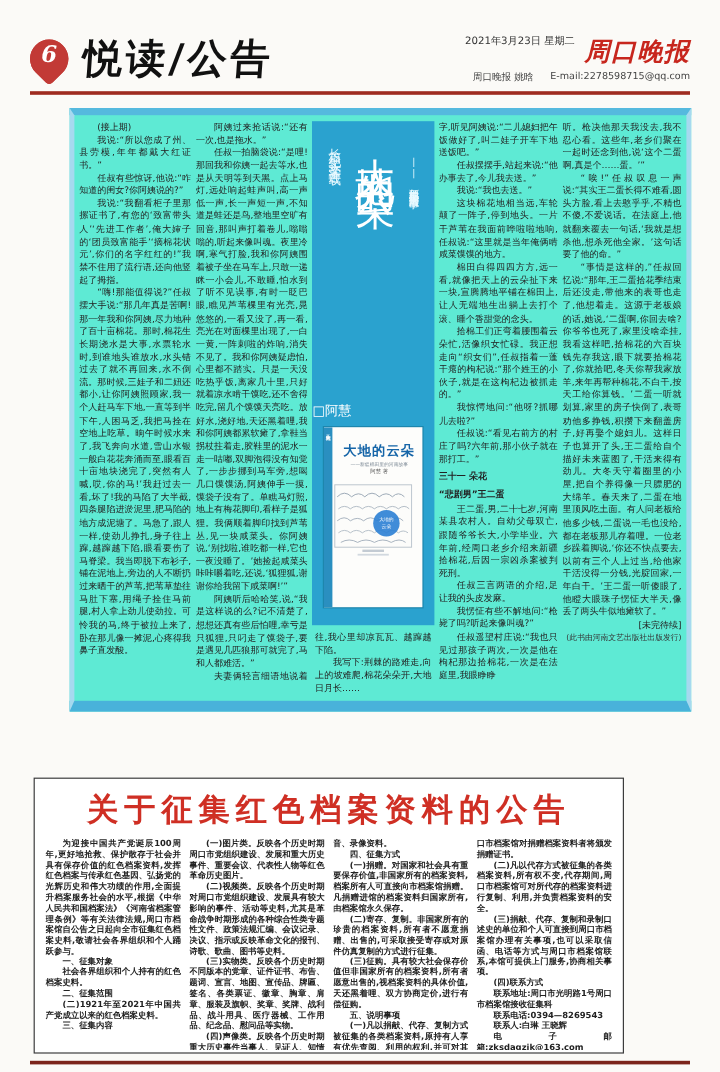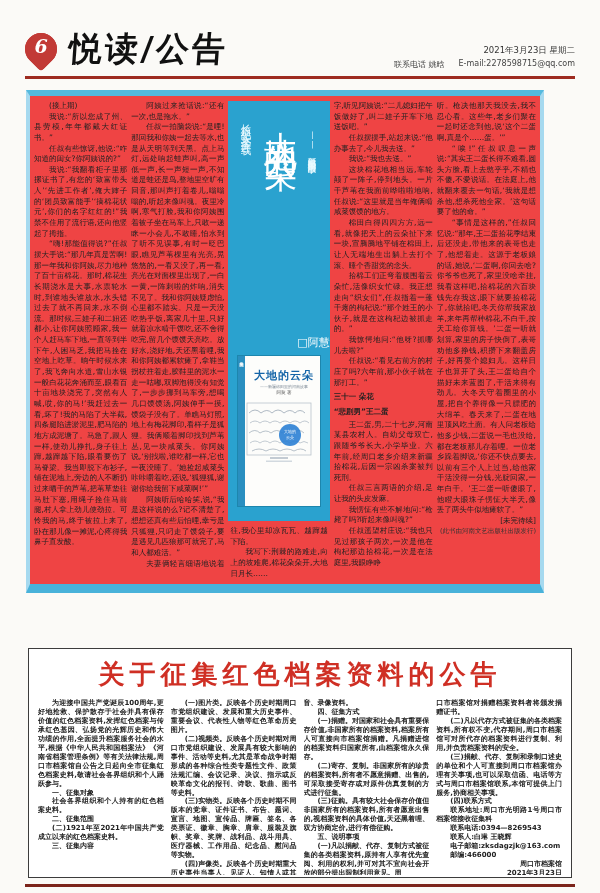"周口晚报" span.paper { html: none -> <span>周口晚报</span> }
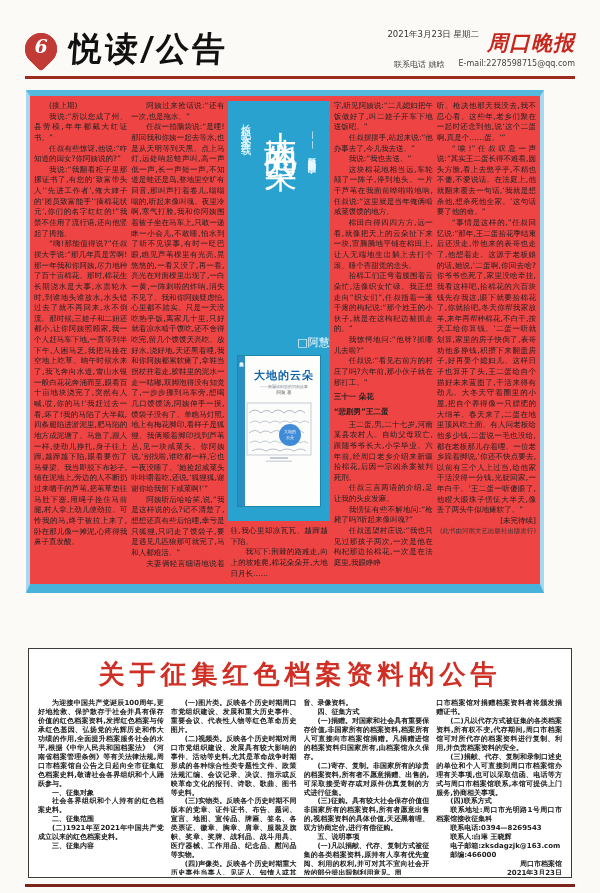"联系电话 姚晗" span.editor { text: 联系电话 -> 周口晚报 }
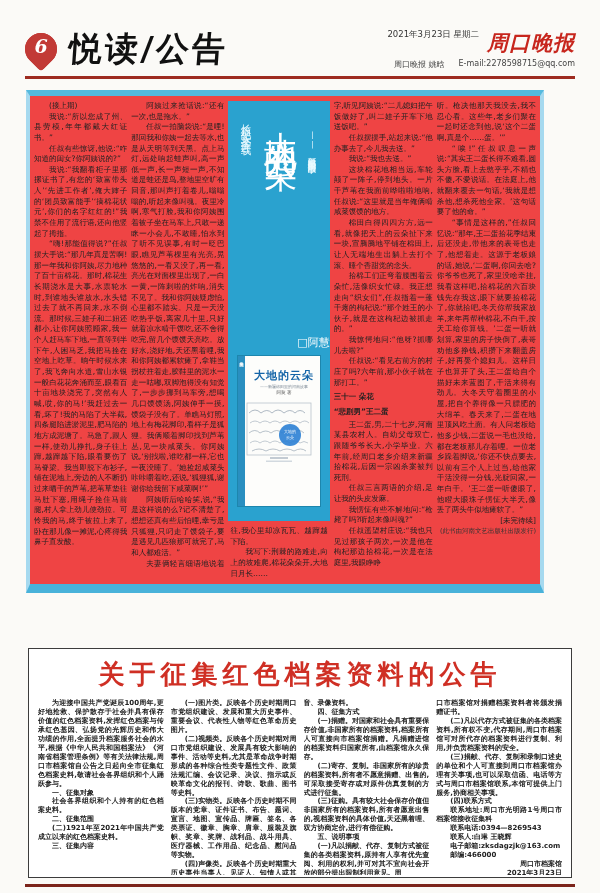"(接上期)" .article { background: #ef4444 -> #5eead4; left: 26px -> 58px }
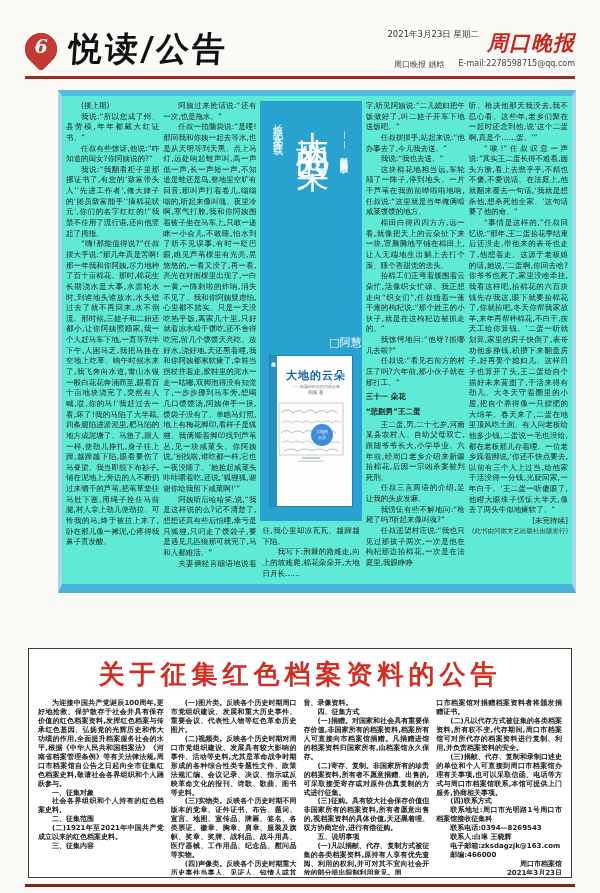"□阿慧" .byline { text-align: right -> left }
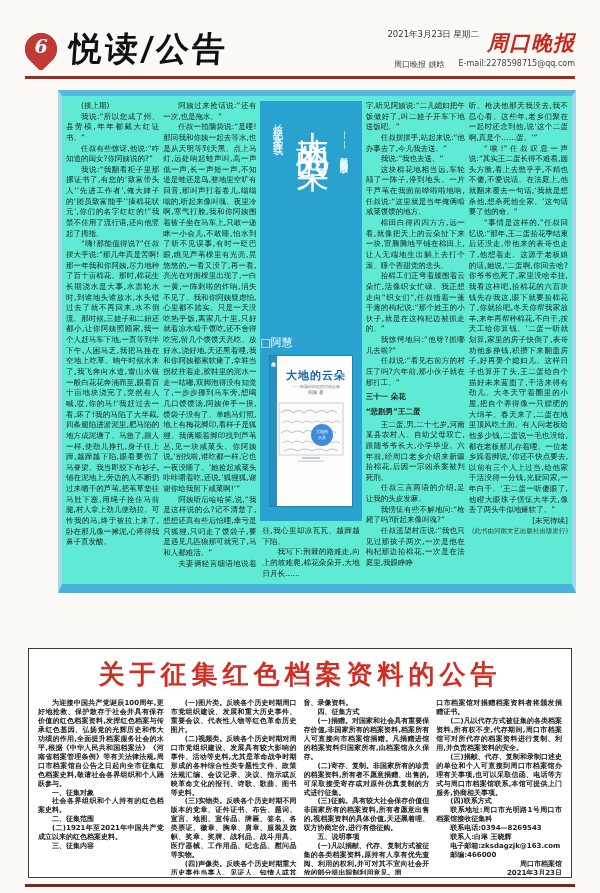"关于征集红色档案资料的公告" .ann { width: 544px -> 492px }
